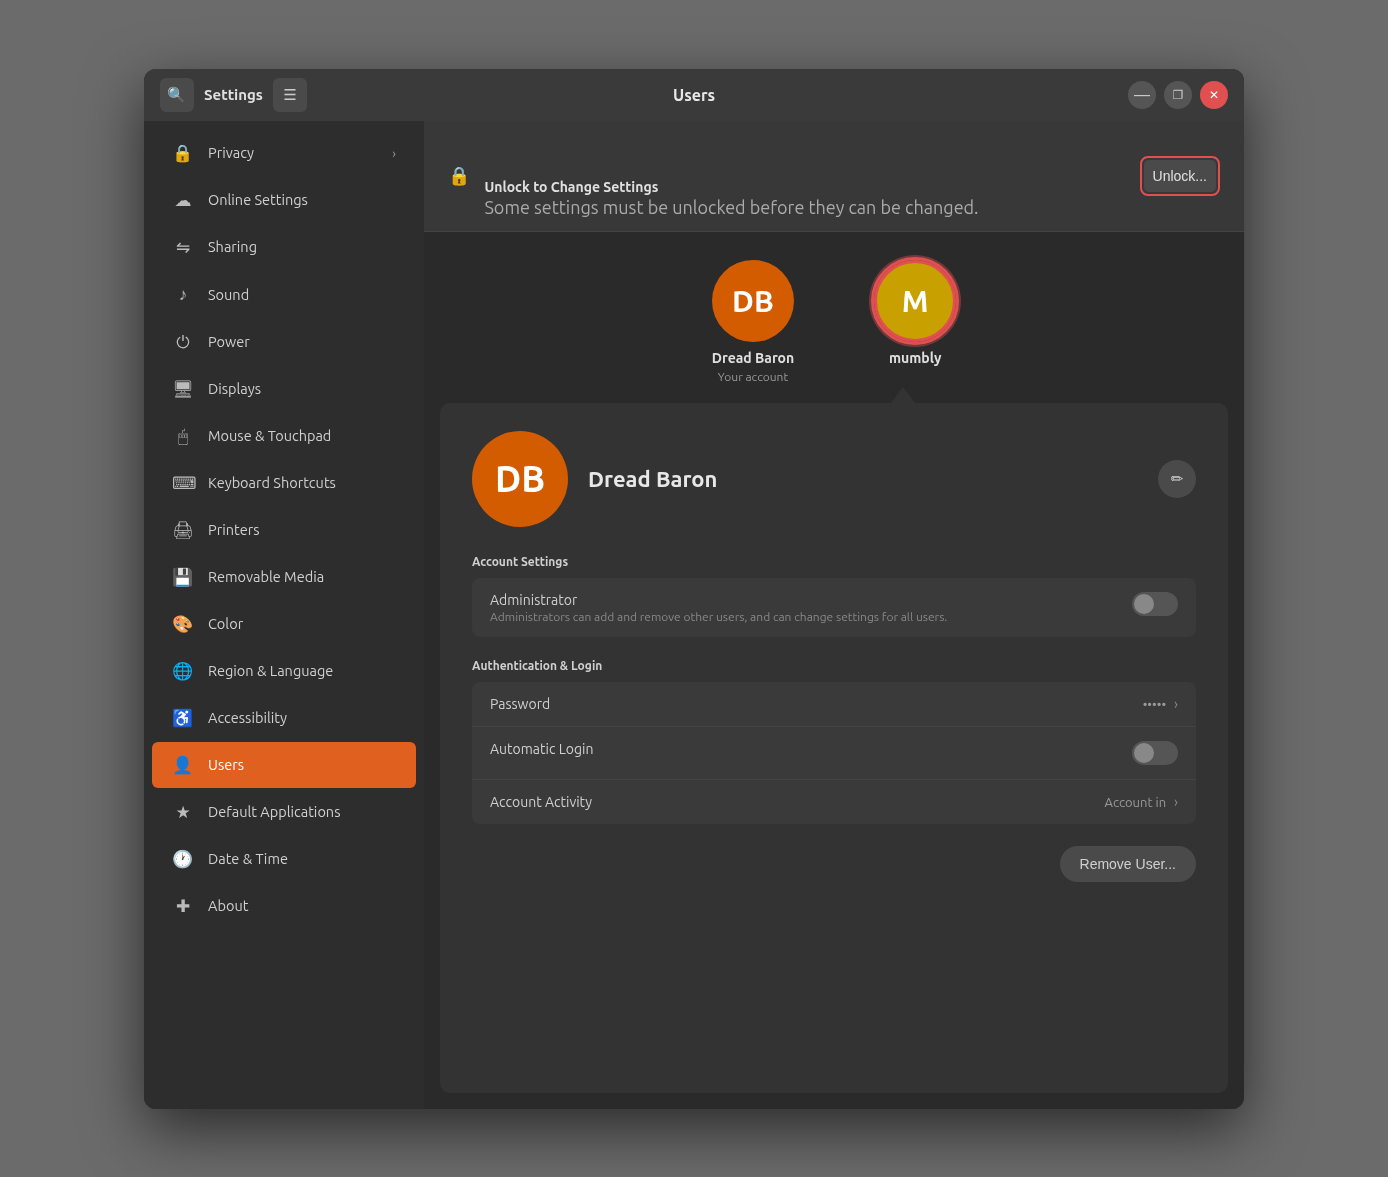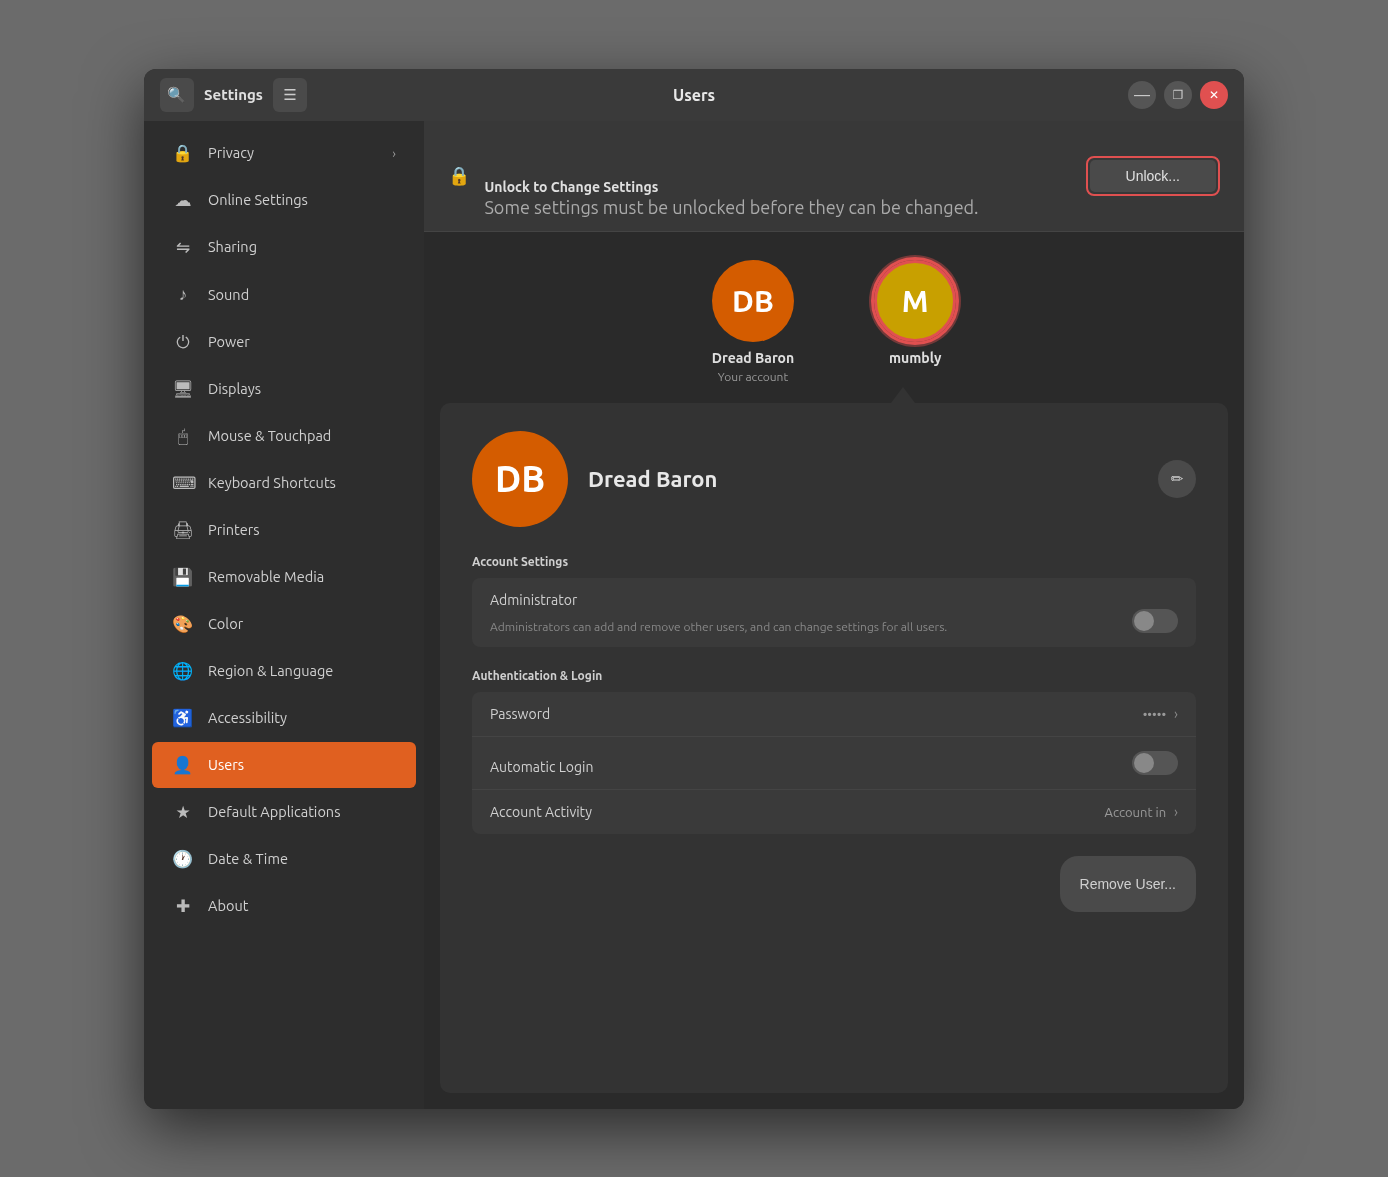"Unlock..." .unlock-btn { padding: 8px 36px -> 8px 9px }
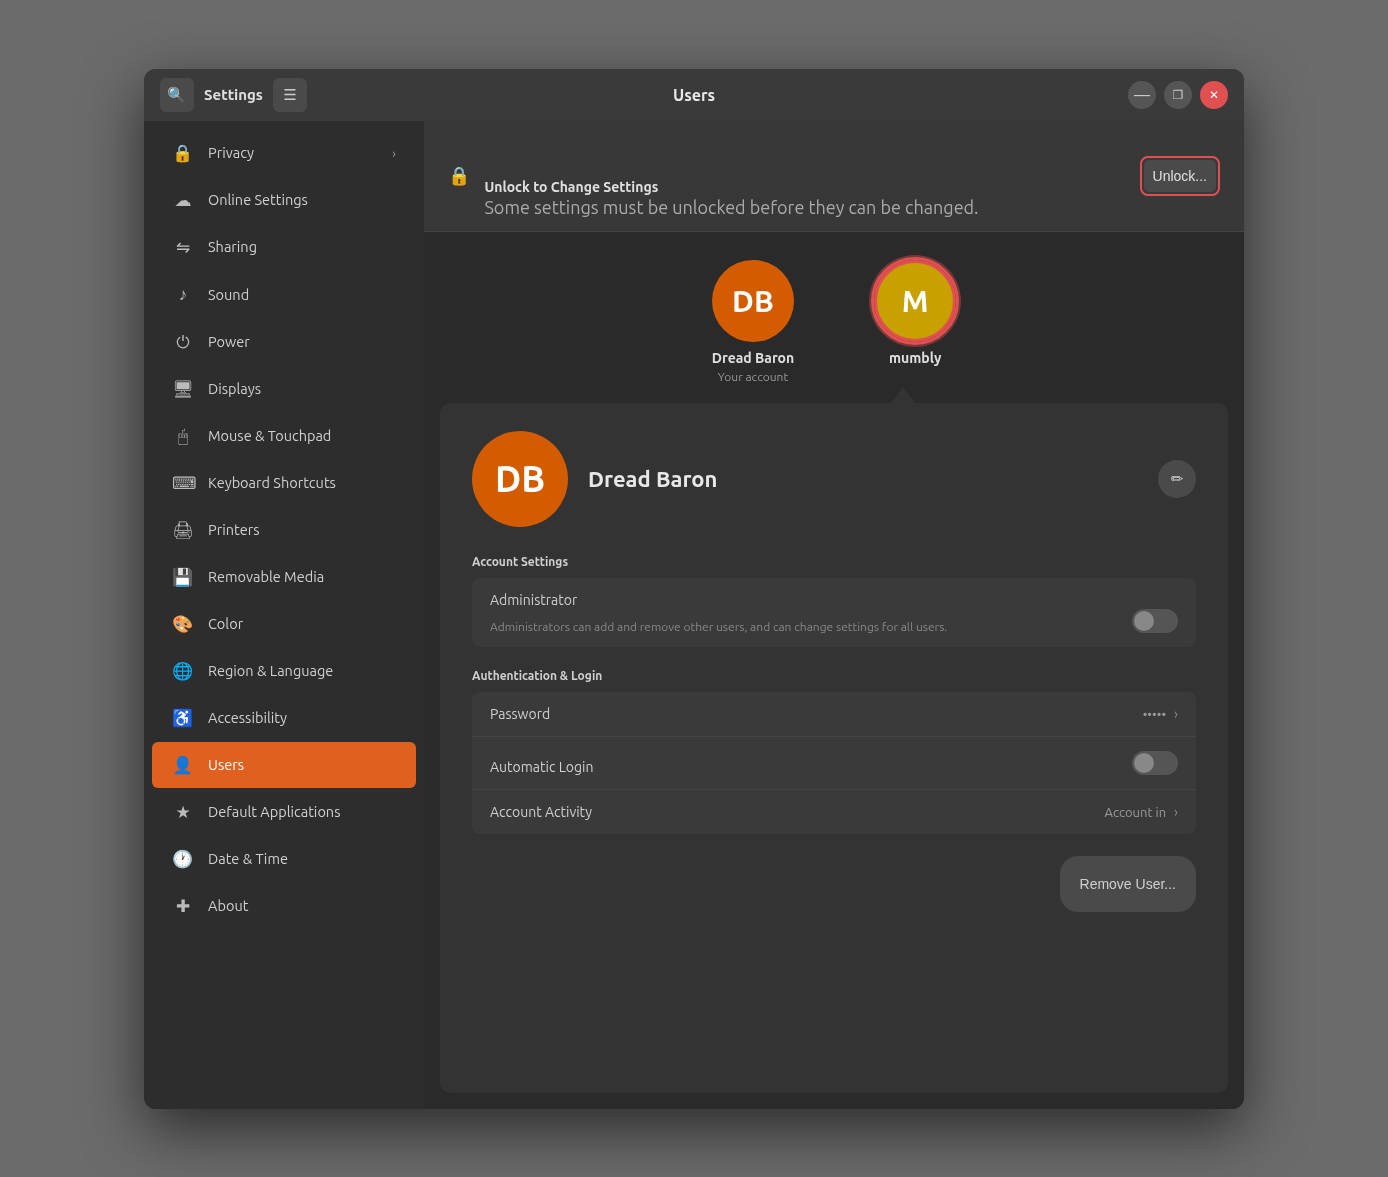"Administrator" .settings-row { align-items: flex-end -> flex-start }
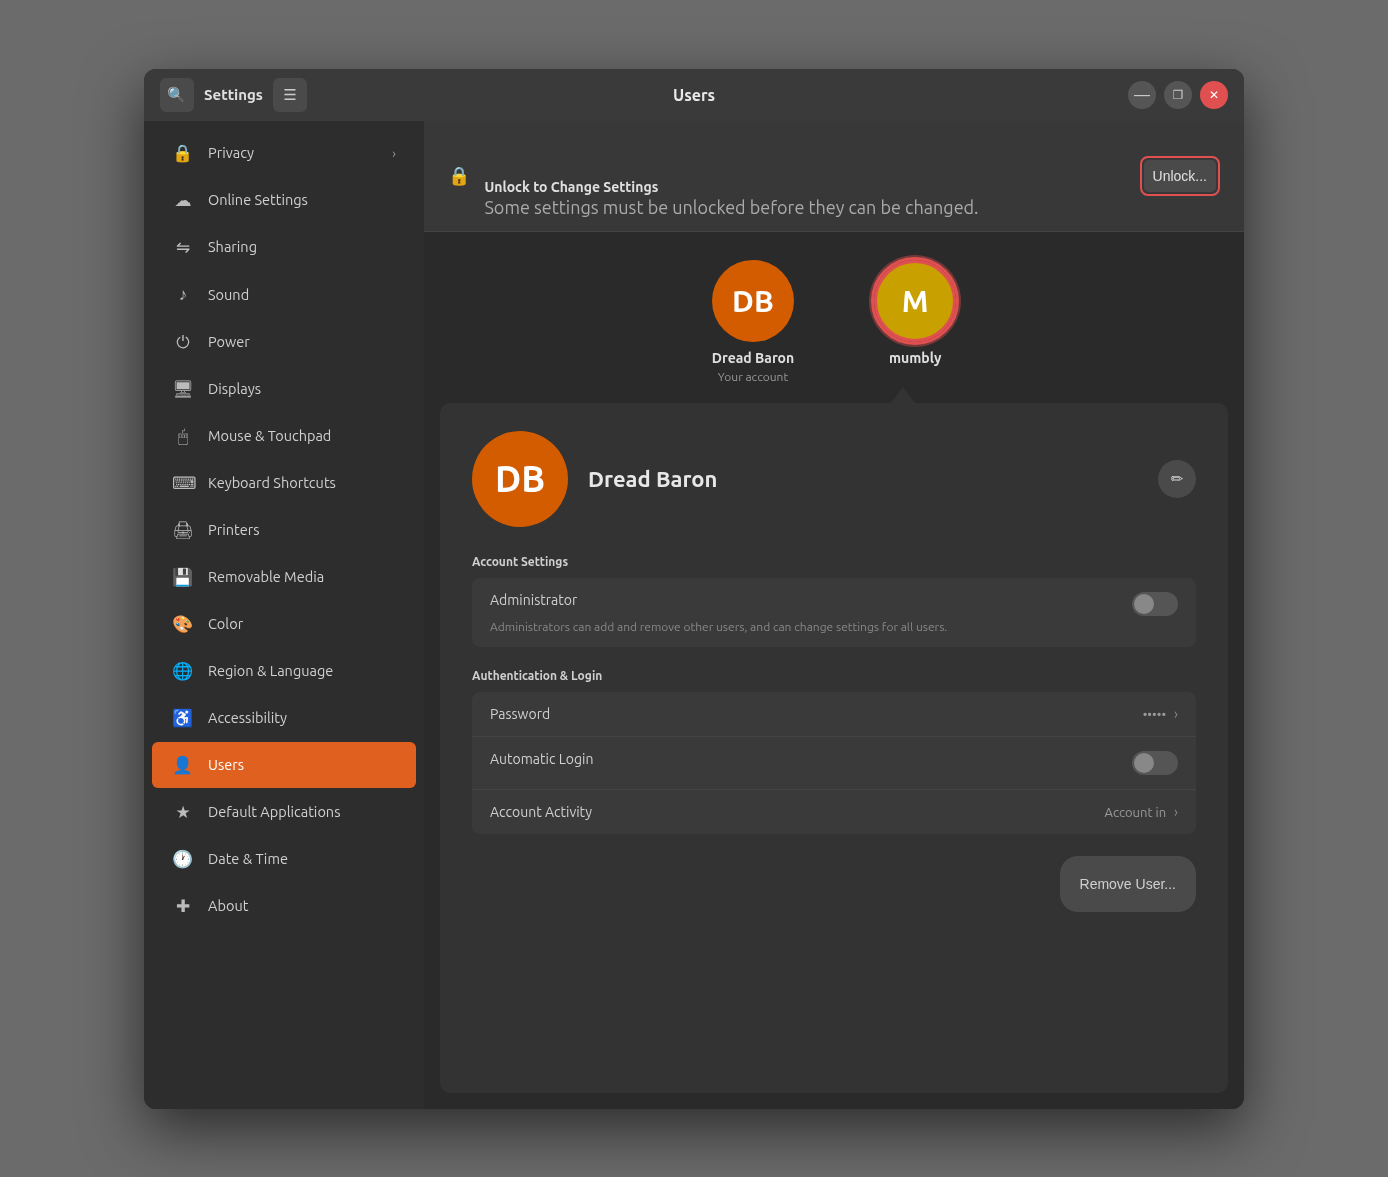"Administrators can add and remove" .settings-row-sublabel { margin-top: 12px -> 2px }
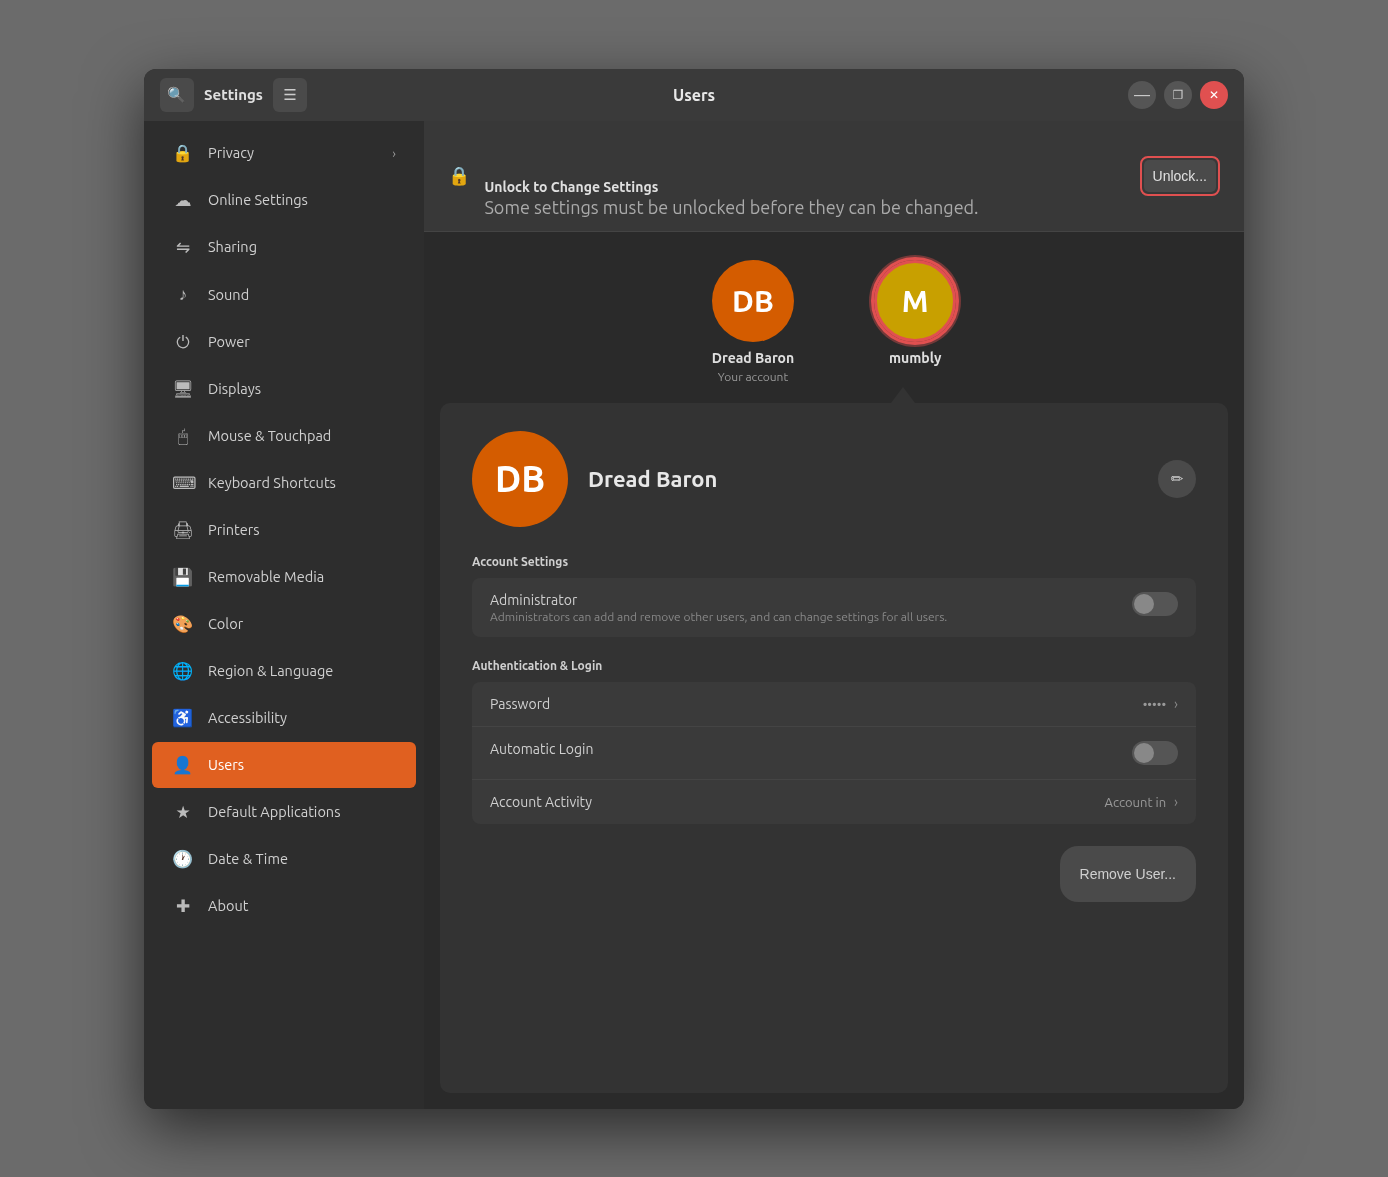"Remove User..." .remove-btn { padding: 20px 20px -> 10px 20px }
